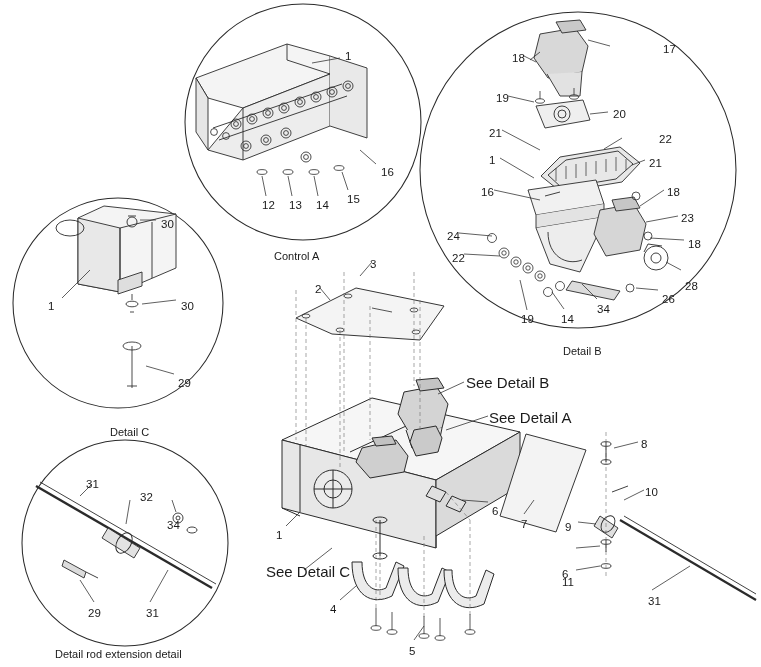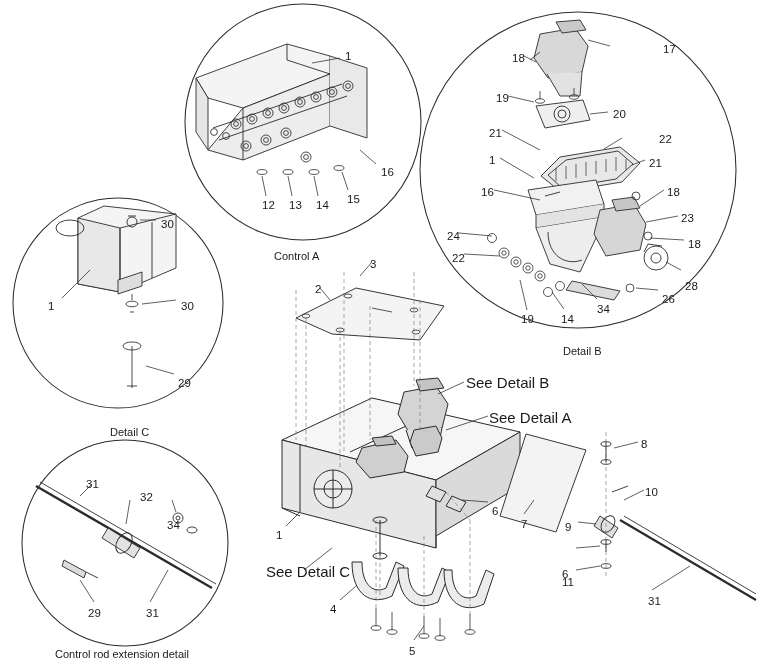"Control rod extension detail" div.cap { text: Control -> Detail }
